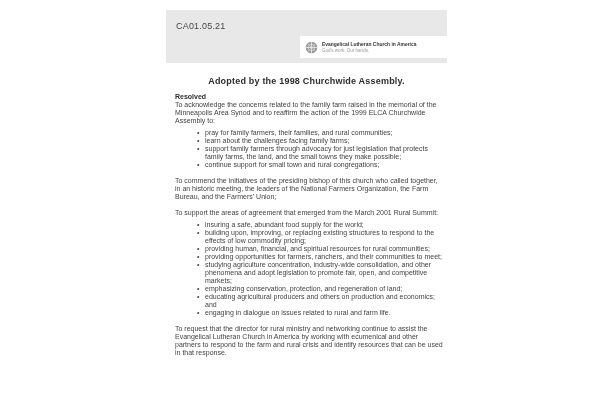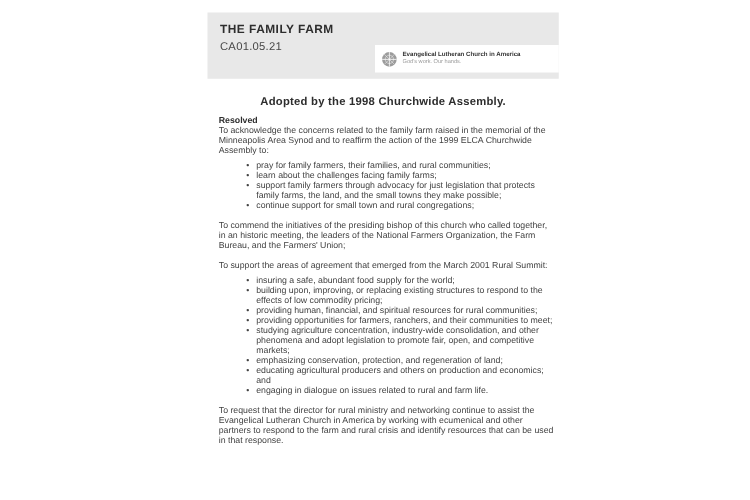"THE FAMILY FARM" div.hdr-title { html: <div>THE FAMILY FARM</div> -> none }
